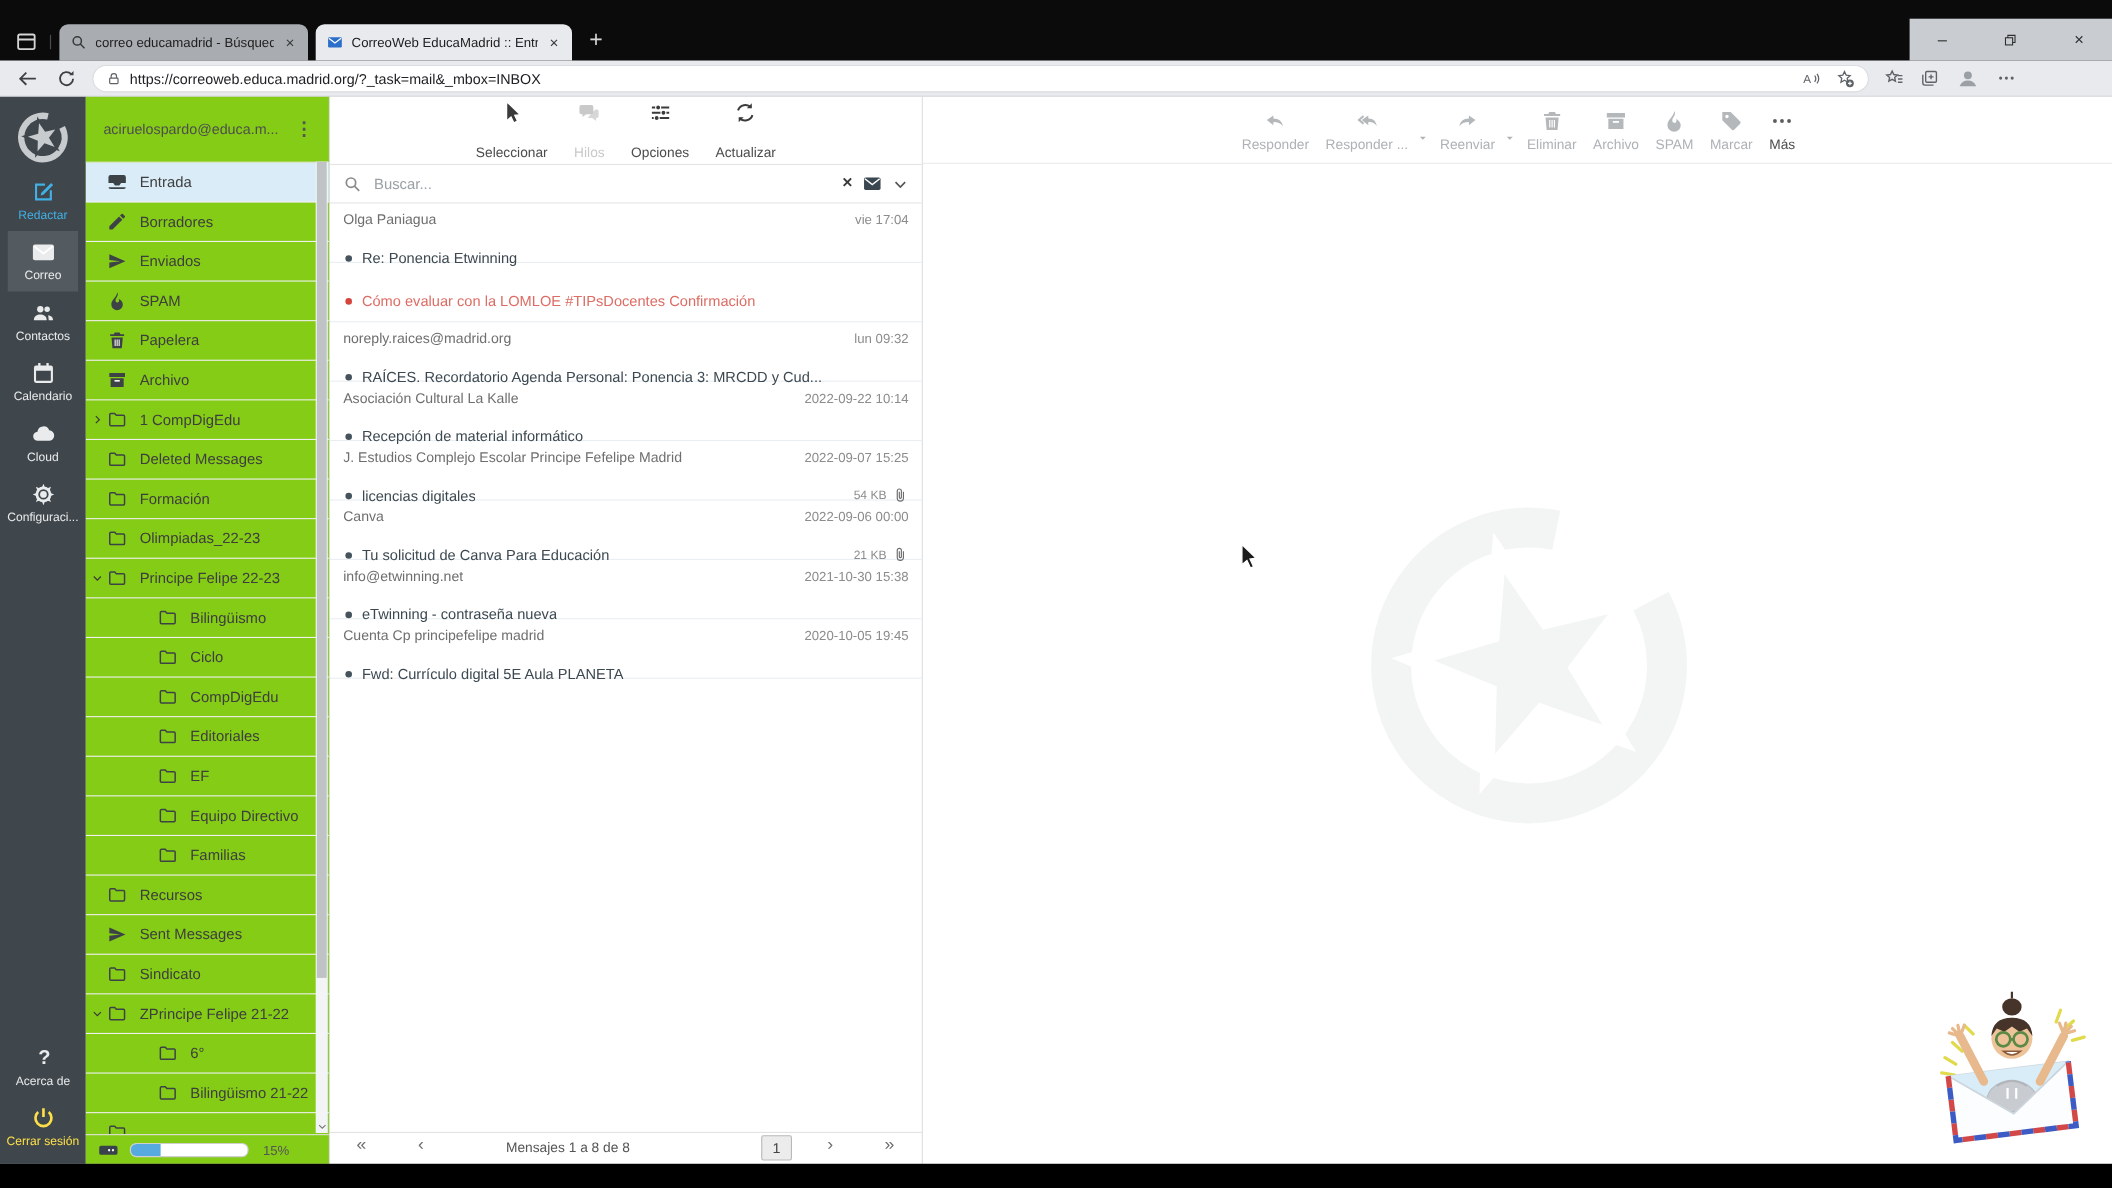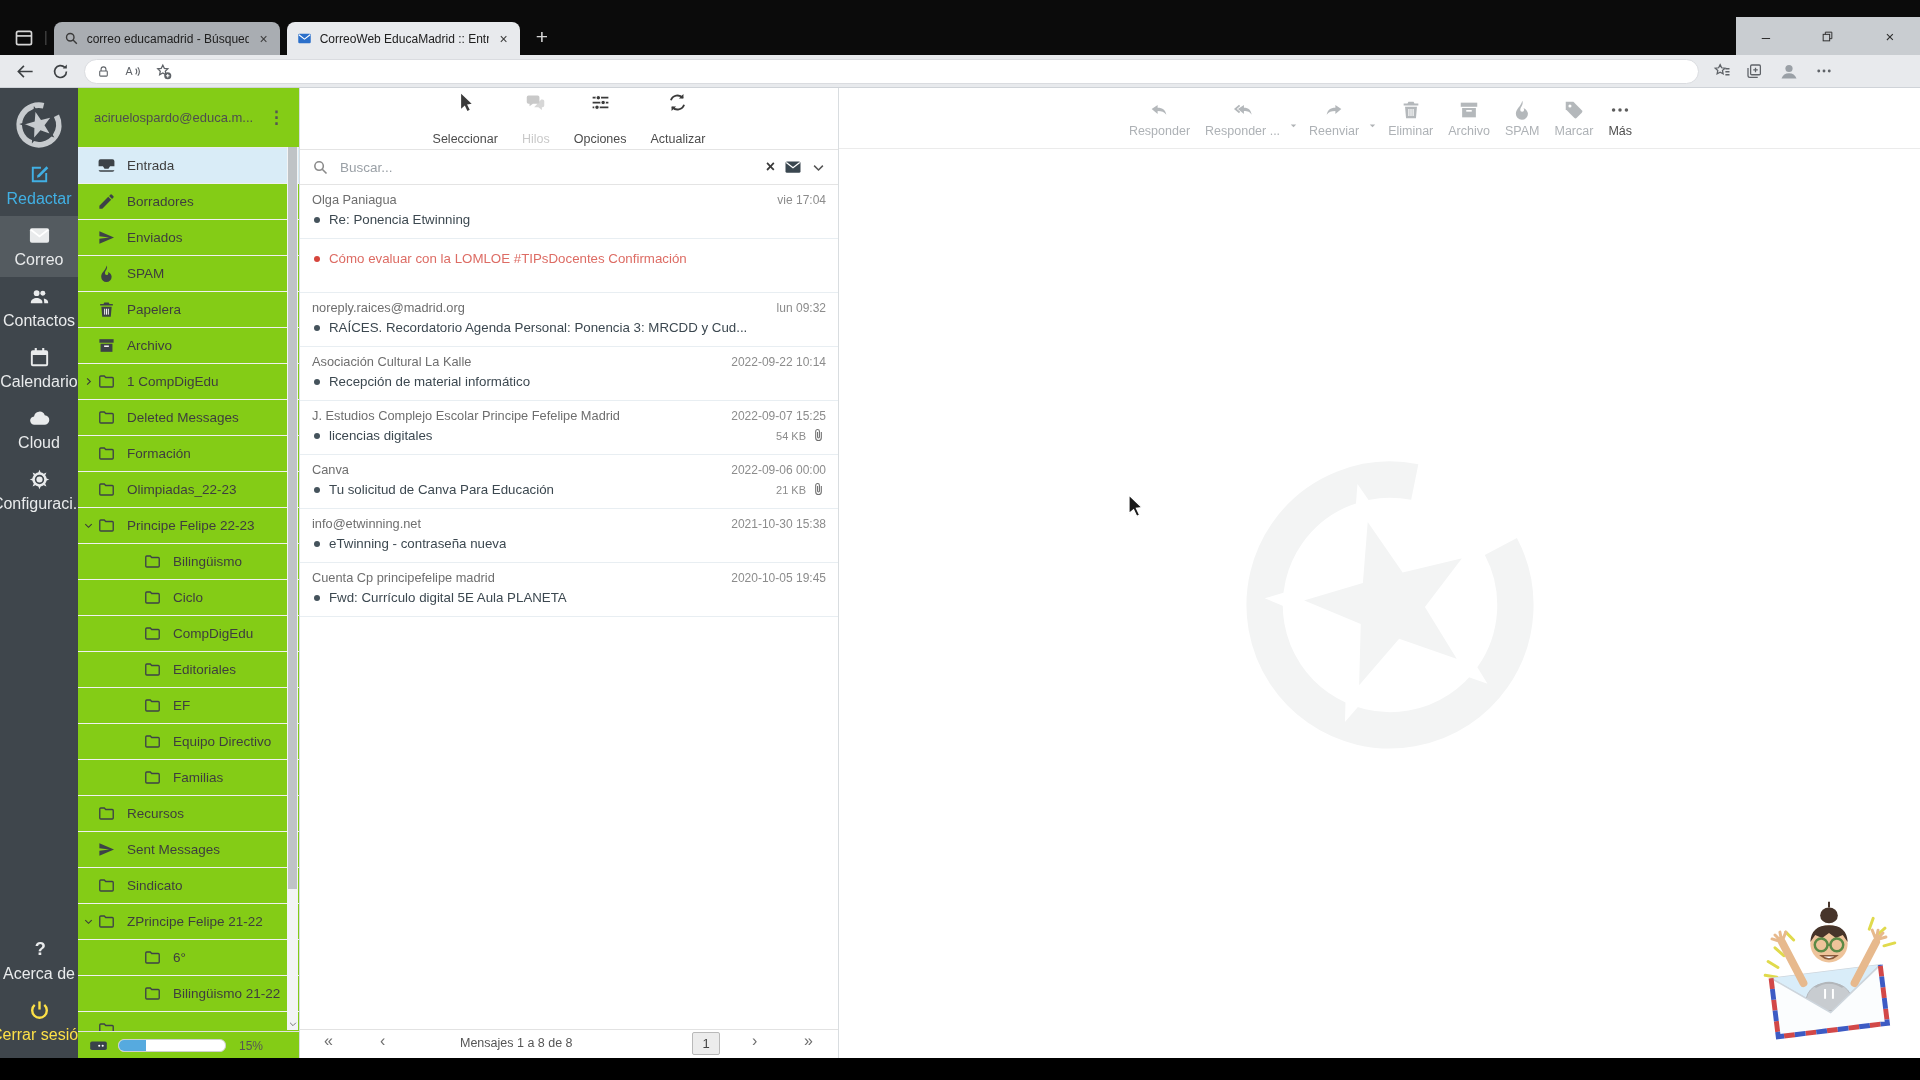"https://correoweb.educa.madrid.org/?_tas" span.urltext { html: none -> <span>https://correoweb.educa.madrid.org/?_task=mail&amp;_mbox=INBOX</span> }
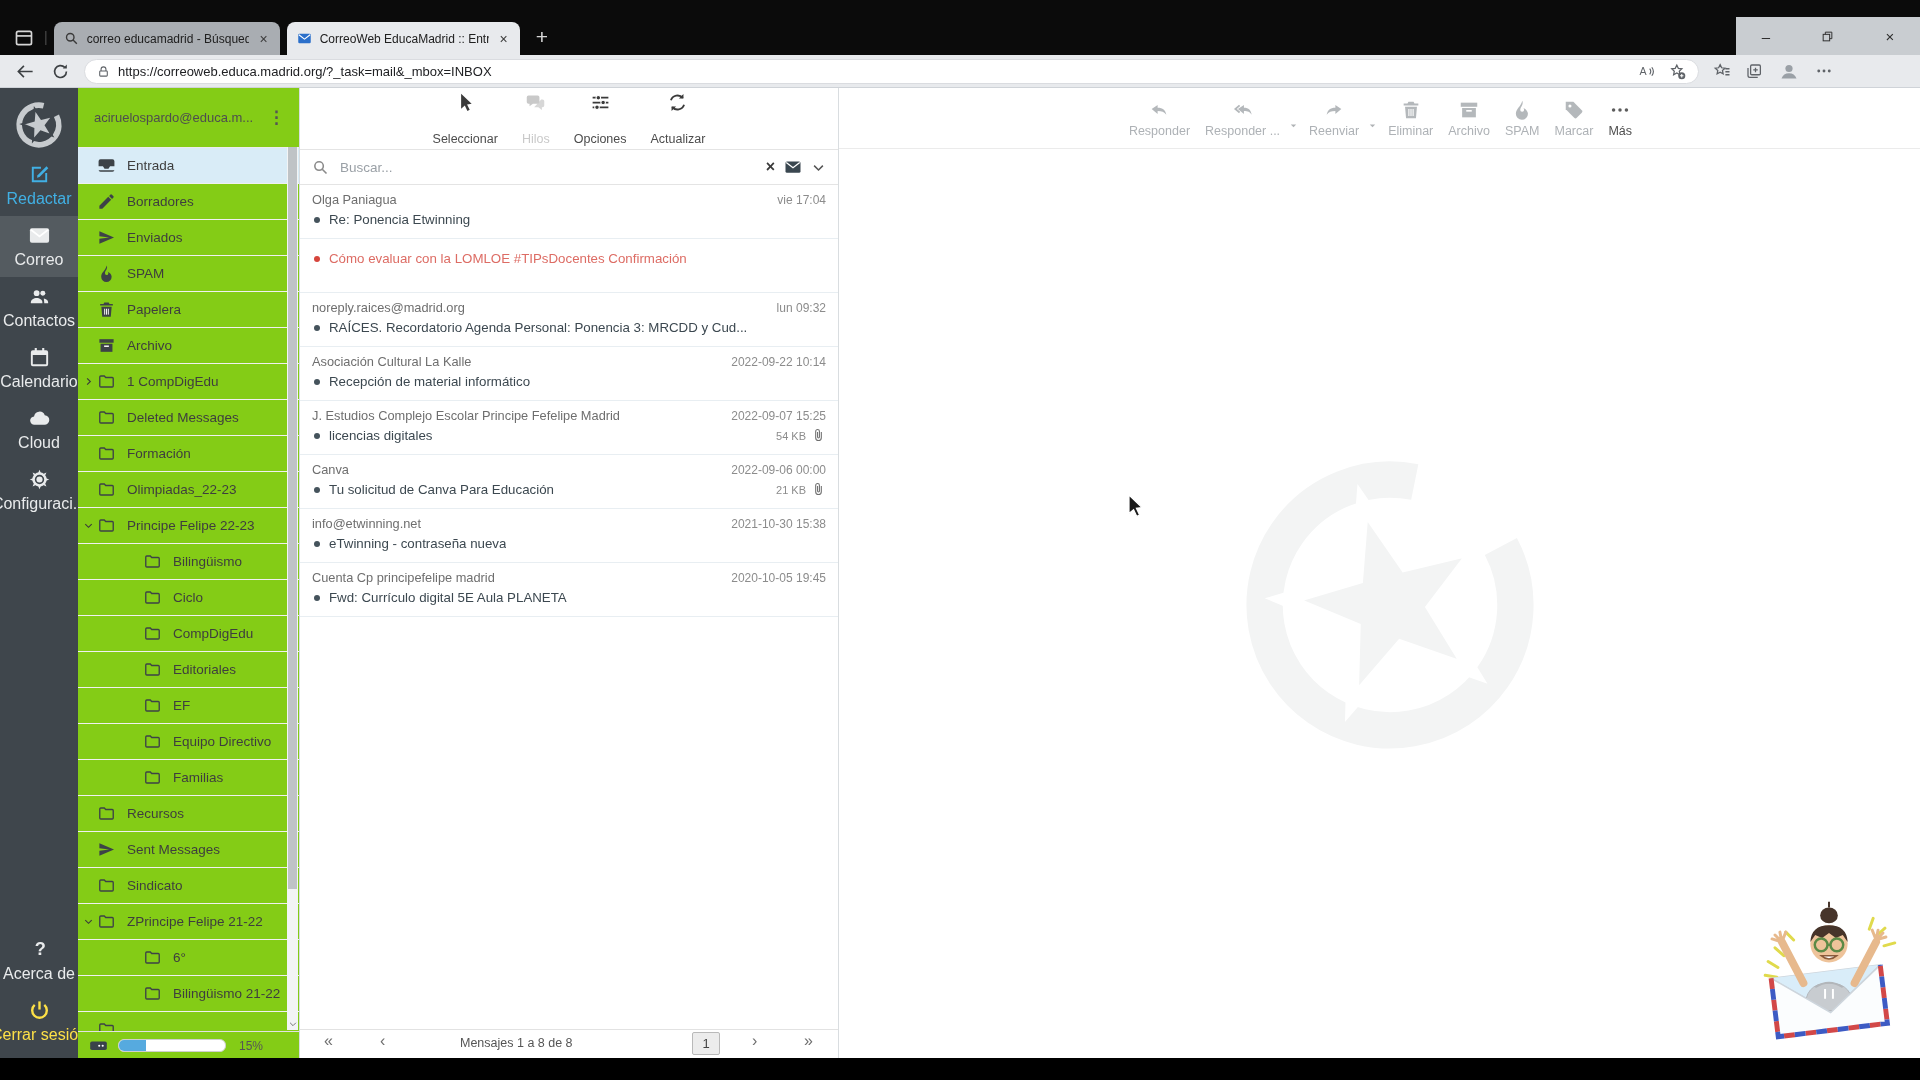"Redactar" .rail-item .lbl { font-size: 16px -> 11px }
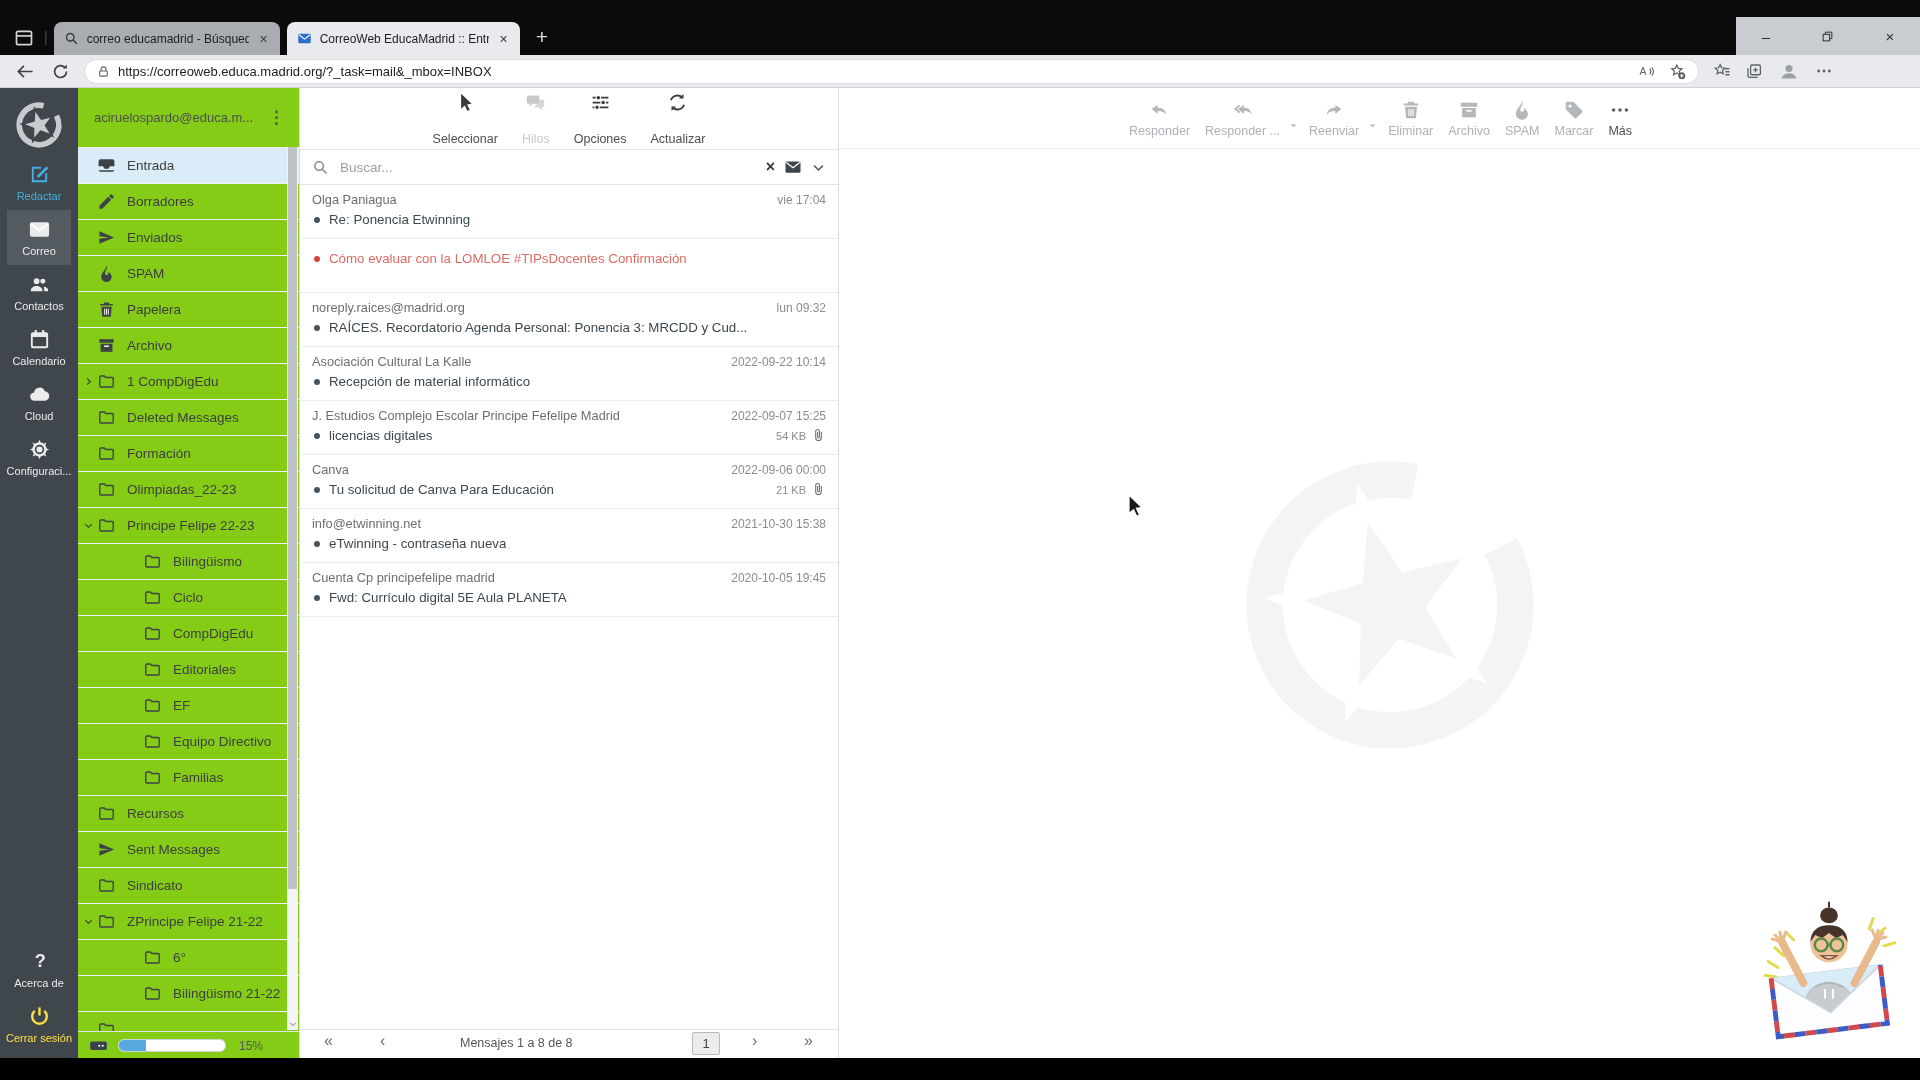"Re: Ponencia Etwinning" .m2 { margin-top: 5px -> 20px }
